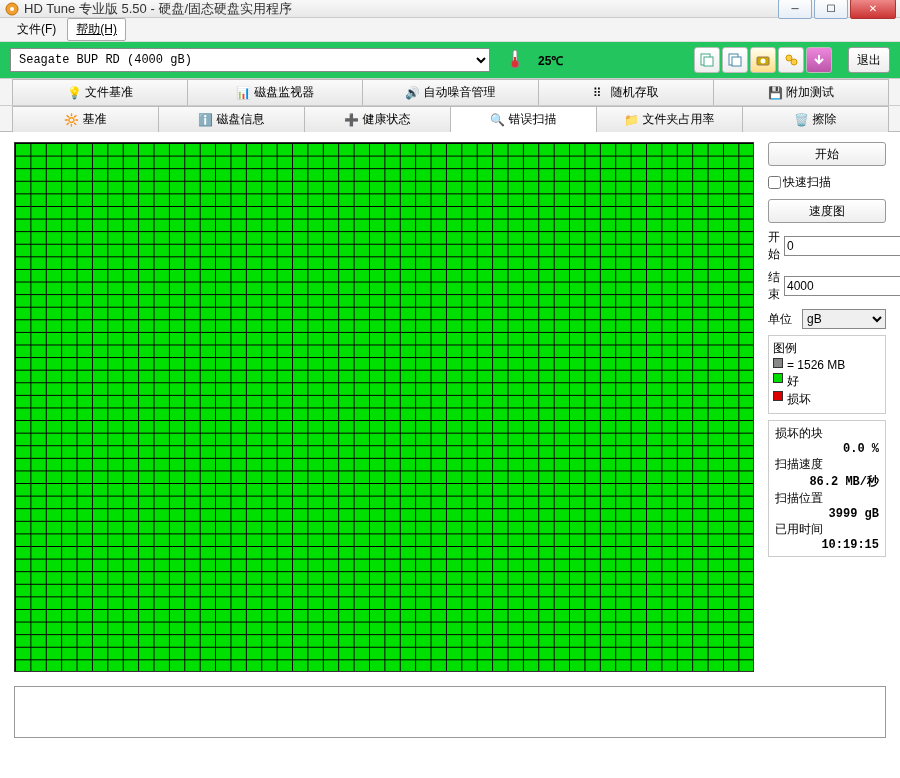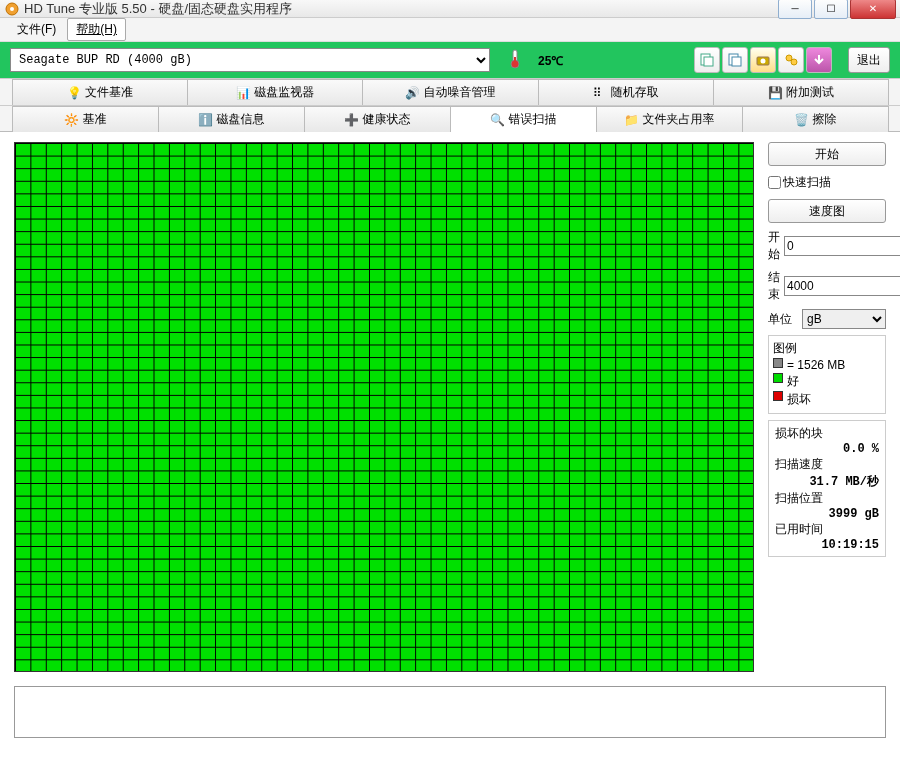"31.7 MB/秒" div.val { text: 31.7 -> 86.2 }
